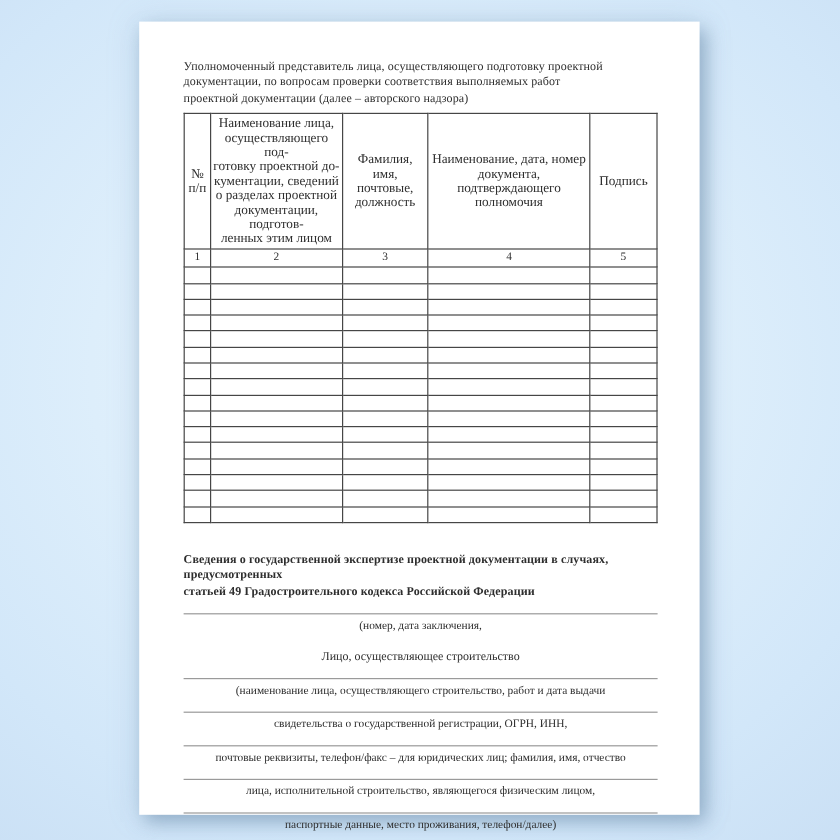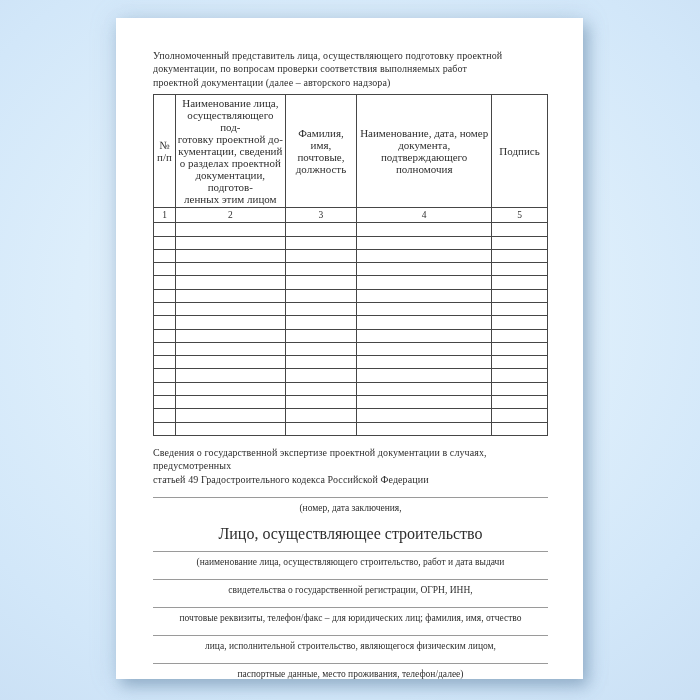"Сведения о государственной экспертизе" .section-par { font-weight: none -> bold; margin-top: 10px -> 24px }
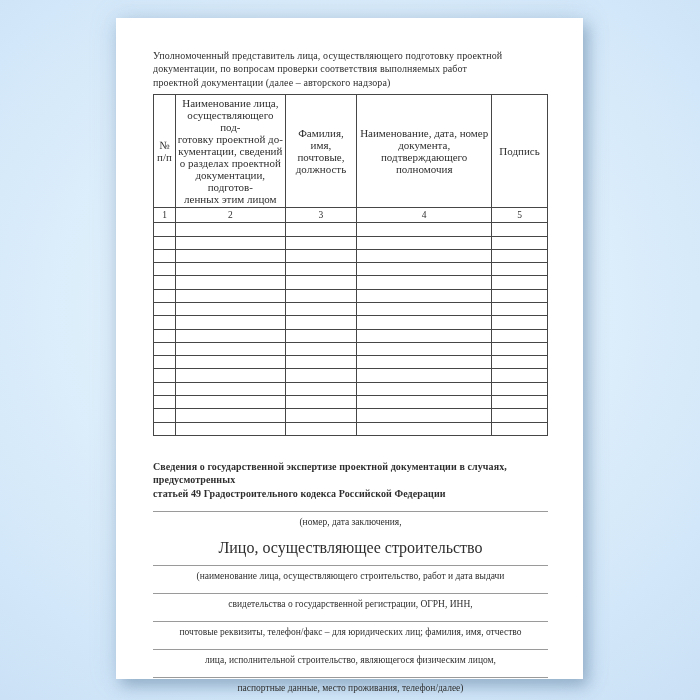"Лицо, осуществляющее строительство" .sub-heading { font-size: 16px -> 10px }
